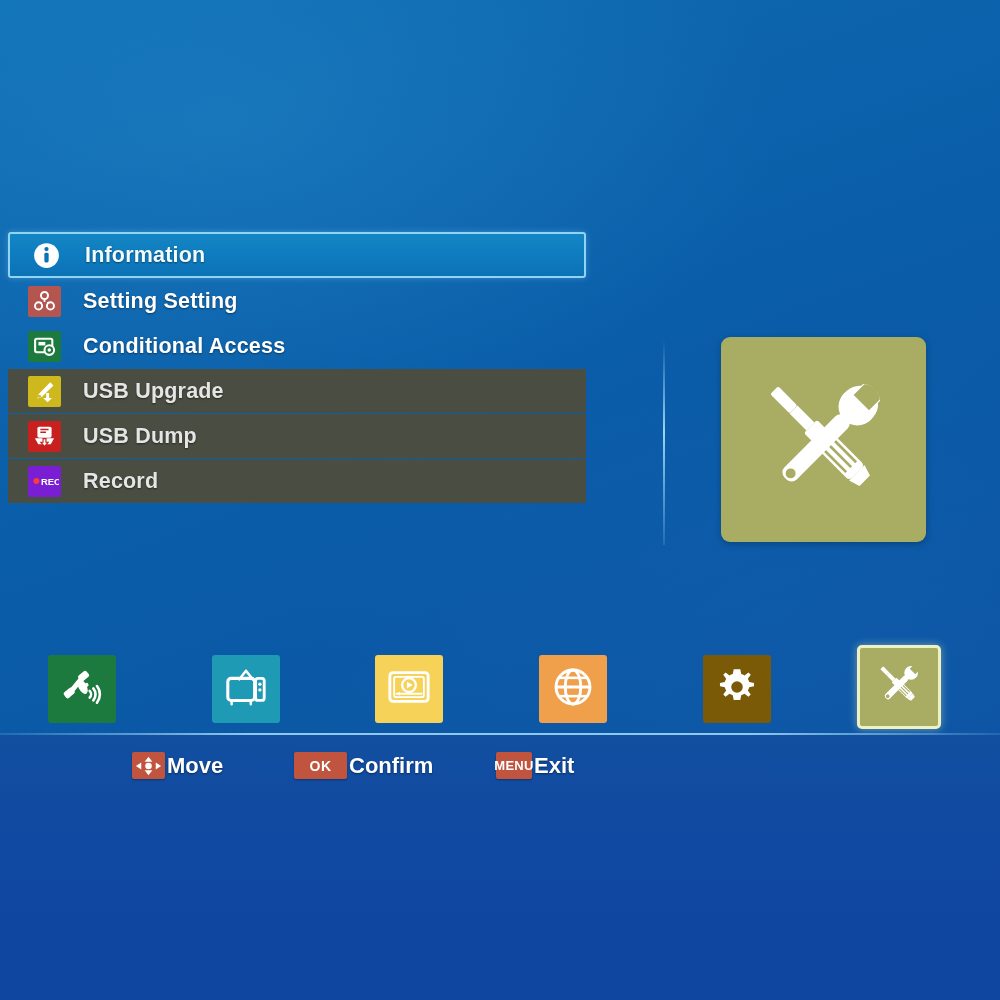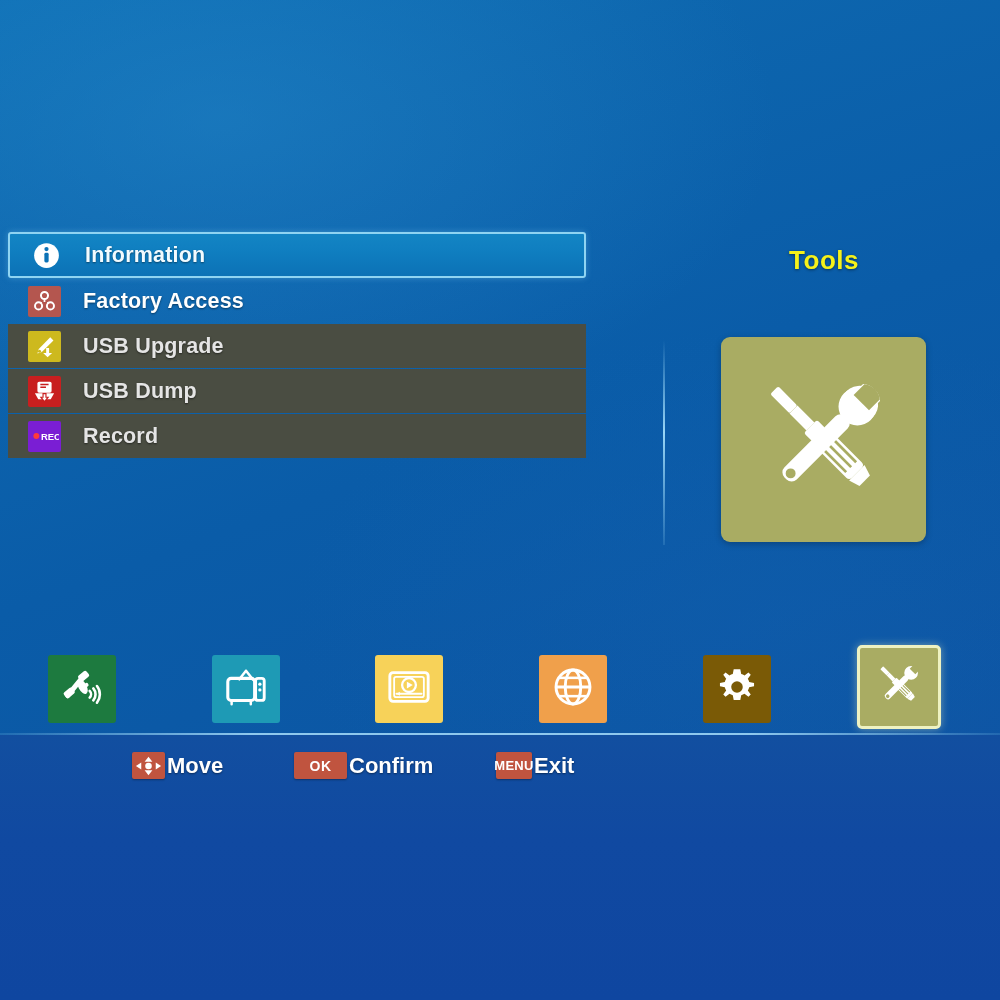"Tools" div { html: <div>Tools</div> -> none }
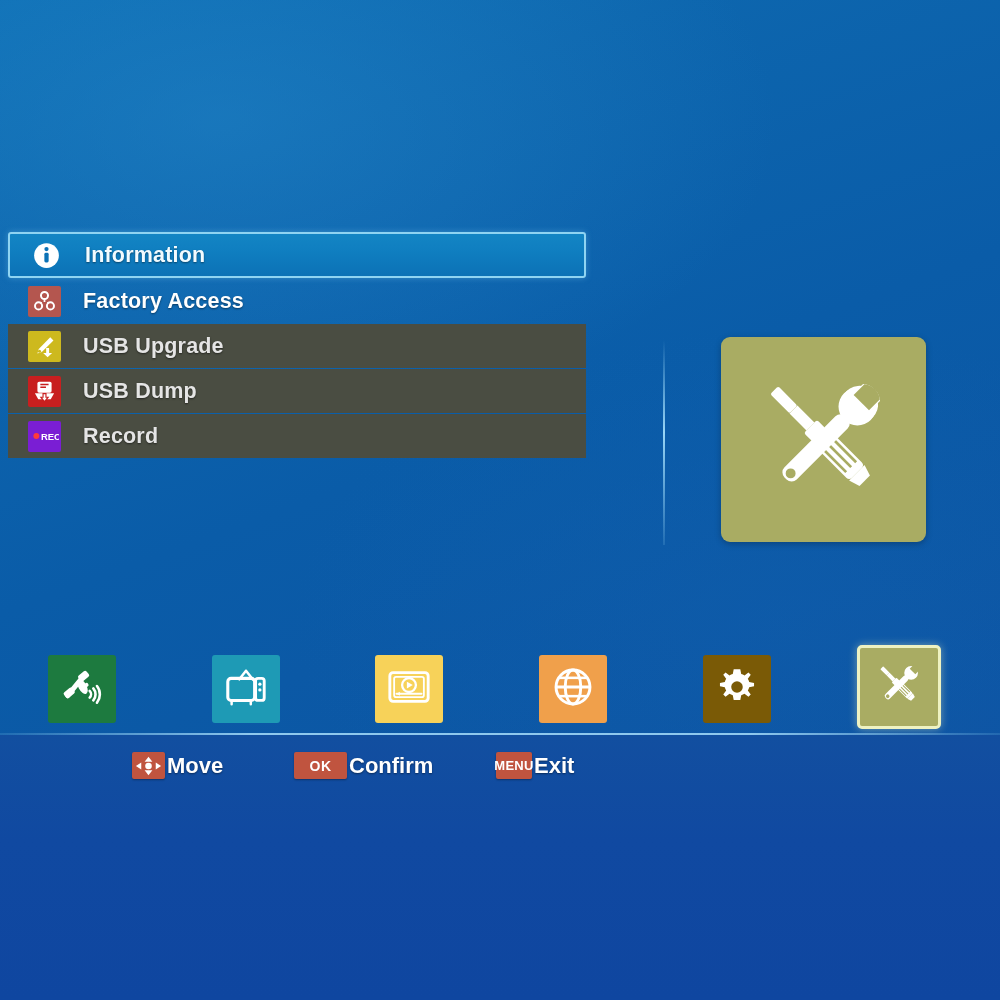"Factory Access" div.row-label { text: Factory Access -> Setting Setting }
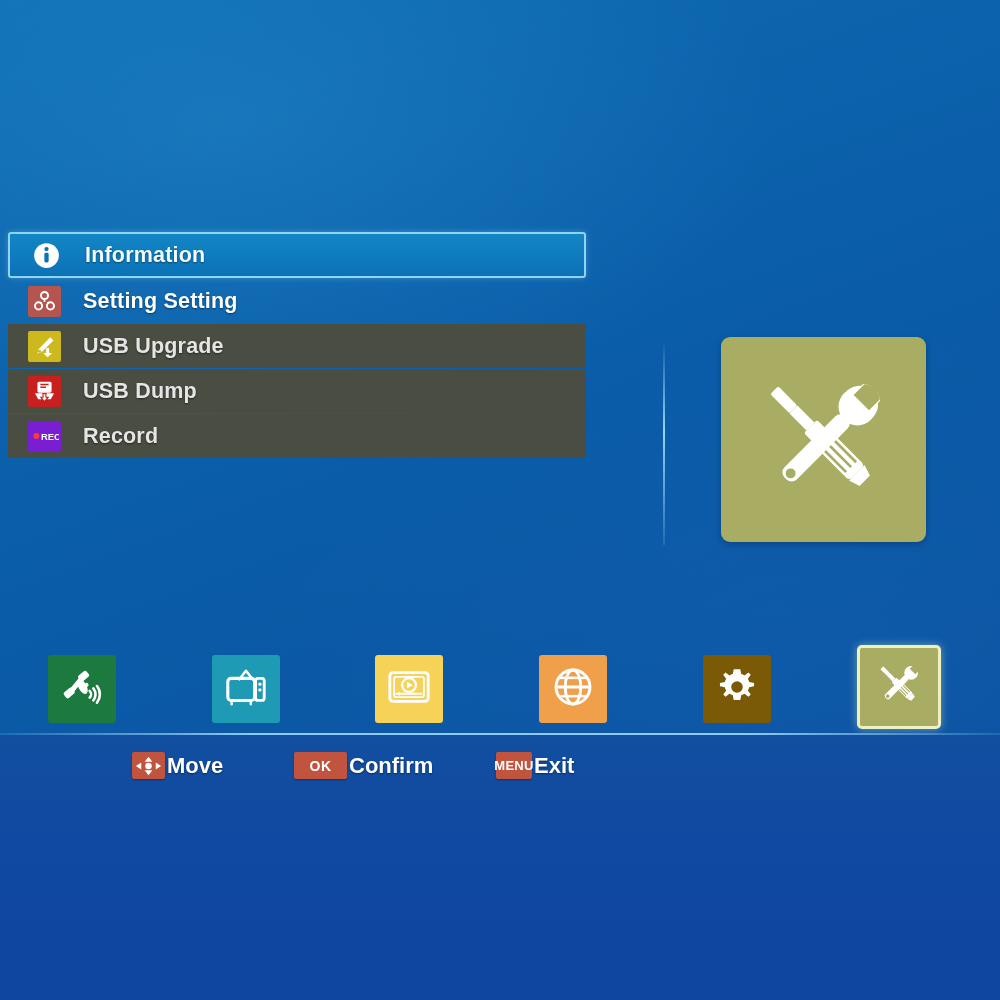"Conditional Access" div.menu-row { html: none -> <div> <div> <div> <svg> <rect></rect> <rect></rect> <circle></circle> <circle></circle> </svg> </div> </div> <div>Conditional Access</div> </div> }
